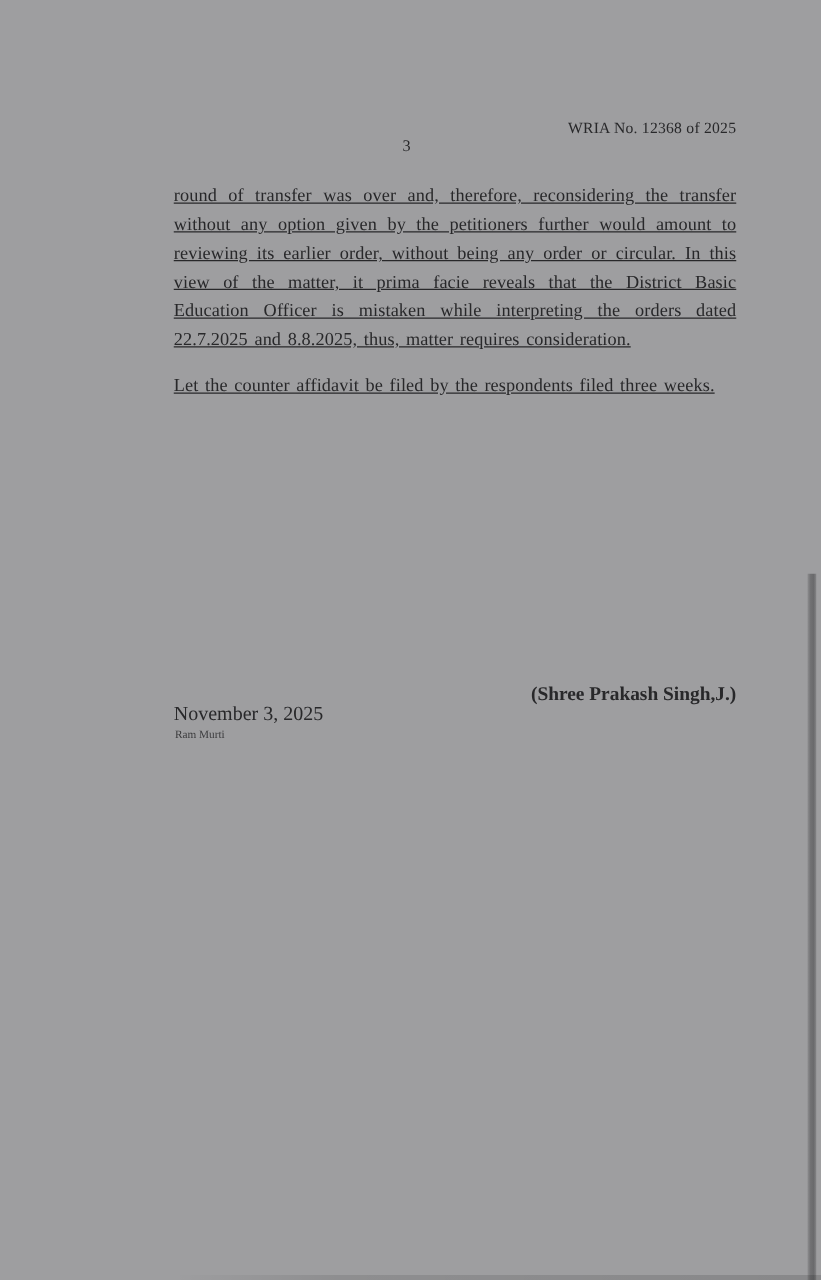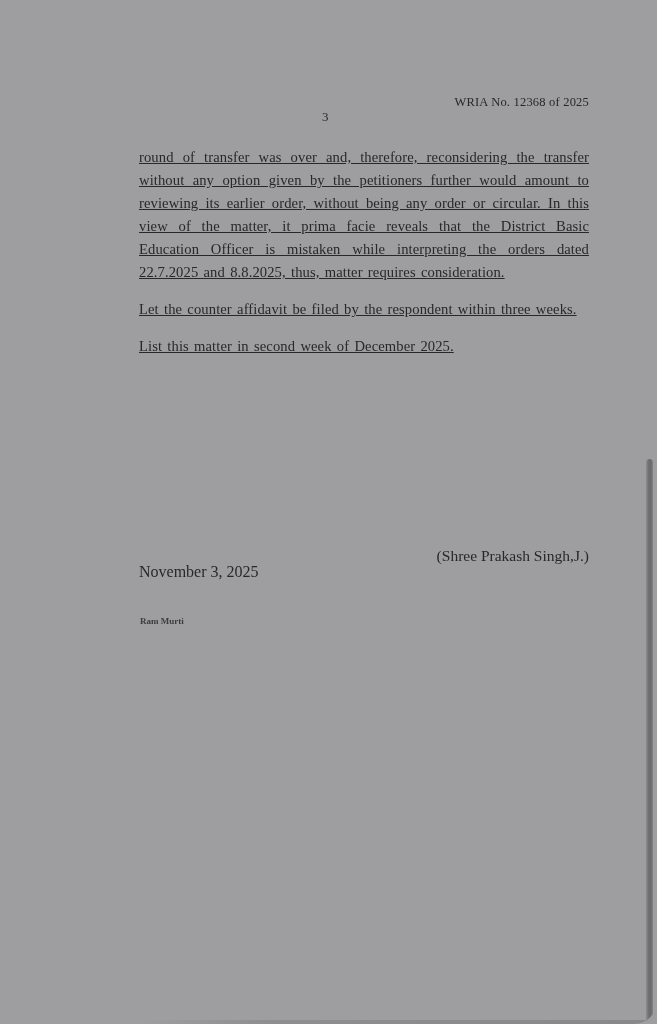"WRIA No. 12368 of 2025" * { border-radius: 23px -> none }
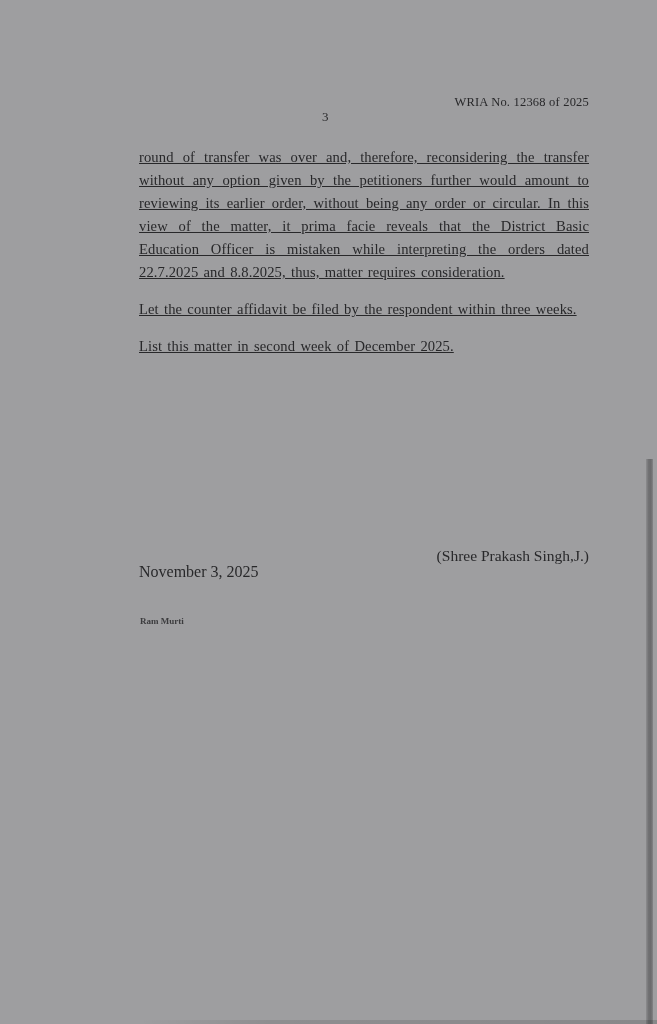"Let the counter affidavit be" p { text: respondent within -> respondents filed }
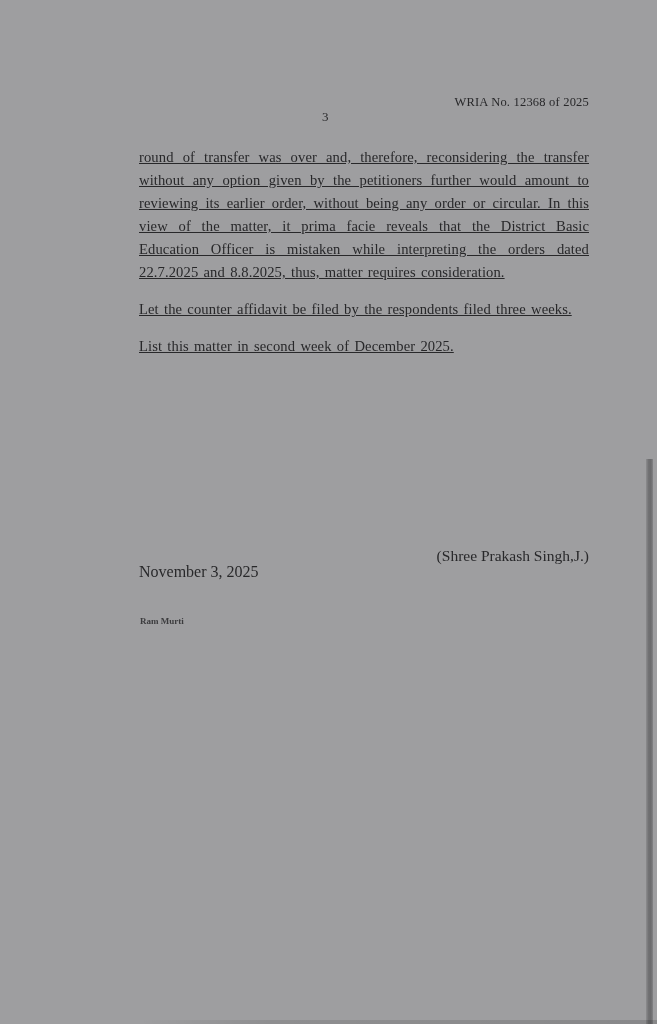"List this matter in second" p { html: <p>List this matter in second week of December 2025.</p> -> none }
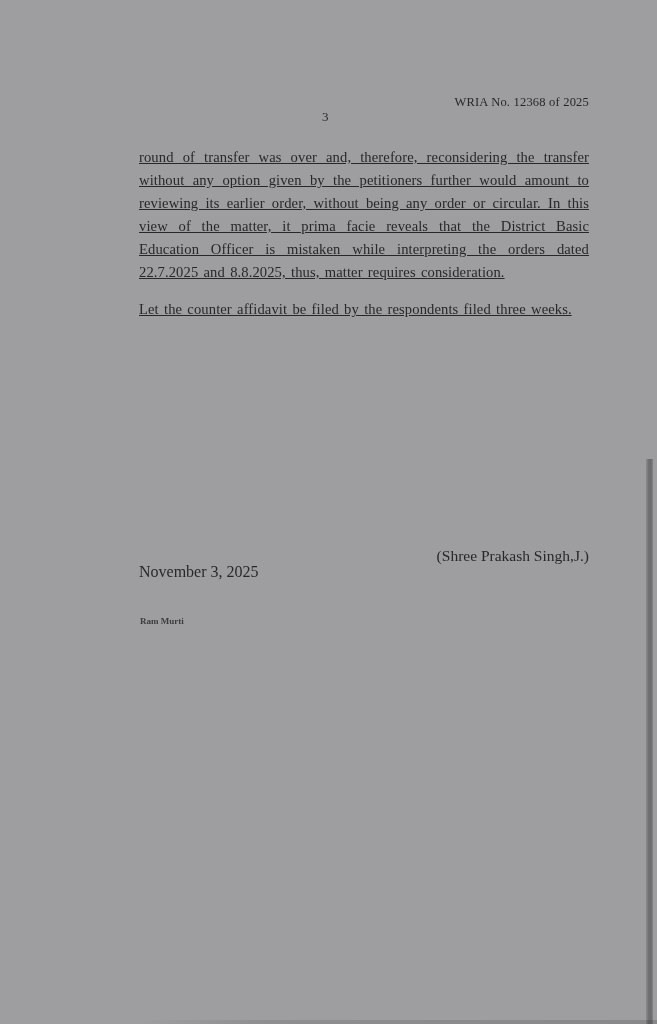"(Shree Prakash Singh,J.)" .judge-signature { font-weight: normal -> bold }
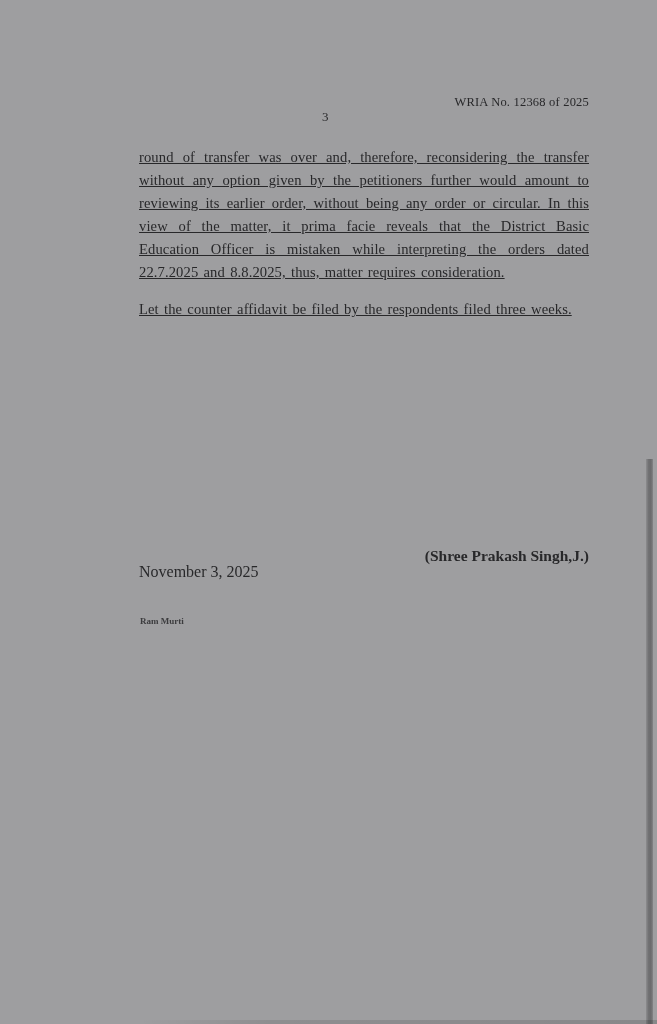"Ram Murti" .stenographer { font-weight: bold -> normal; top: 616px -> 582px }
